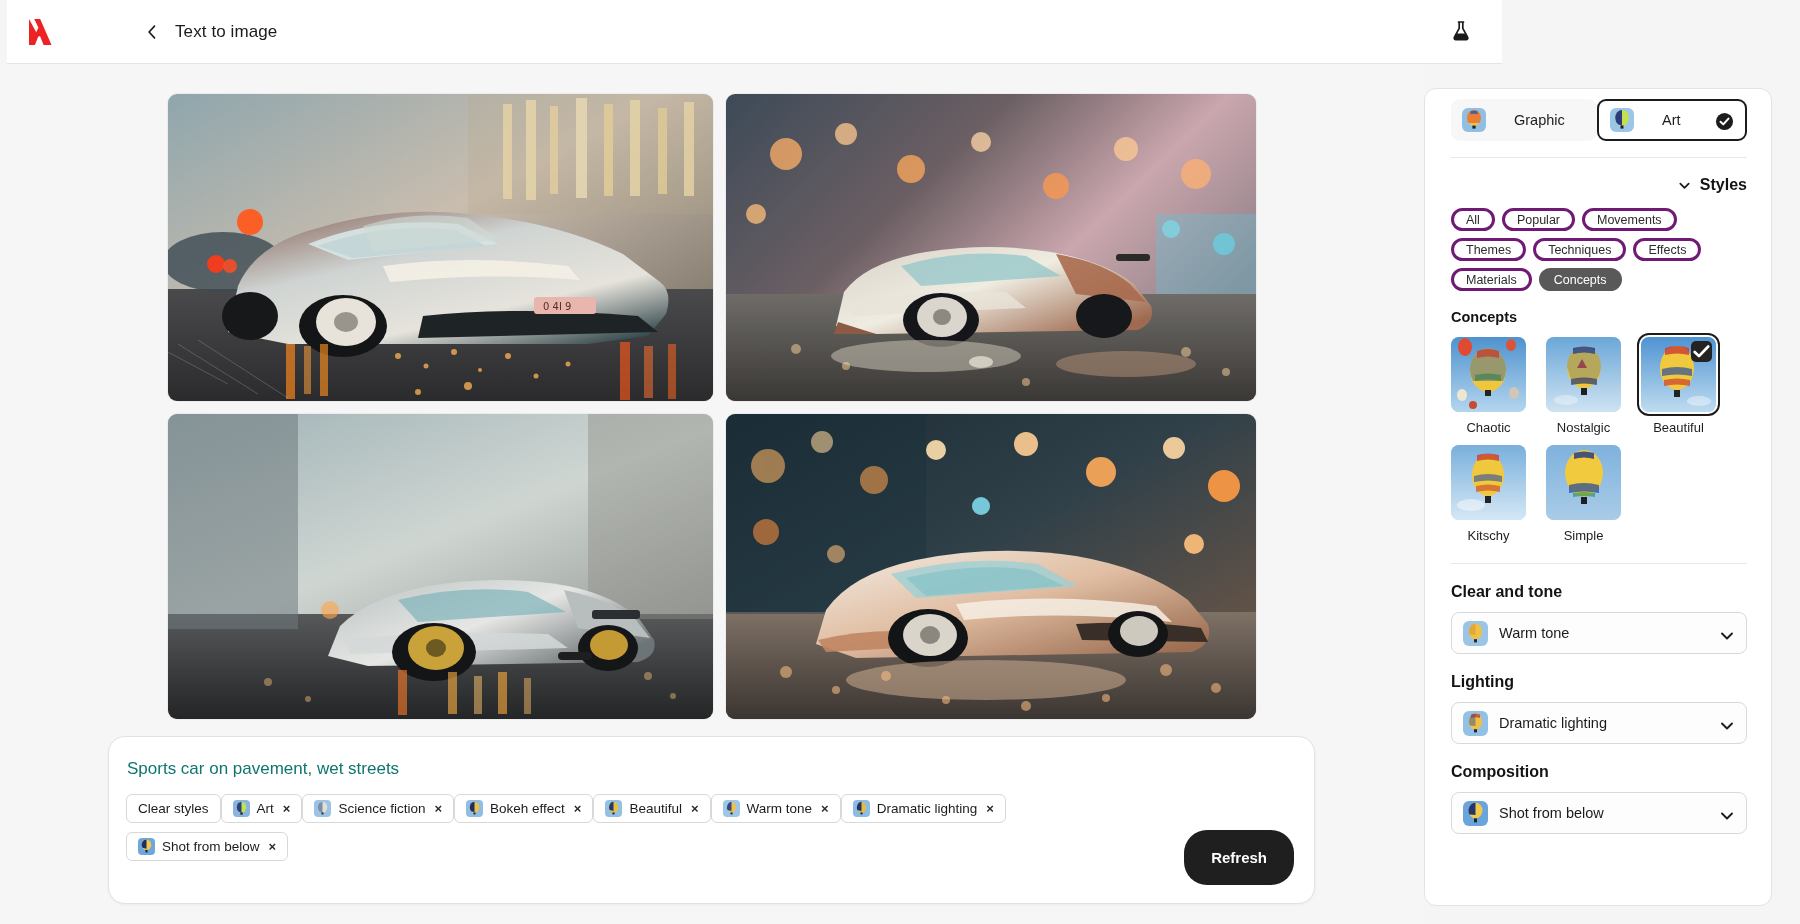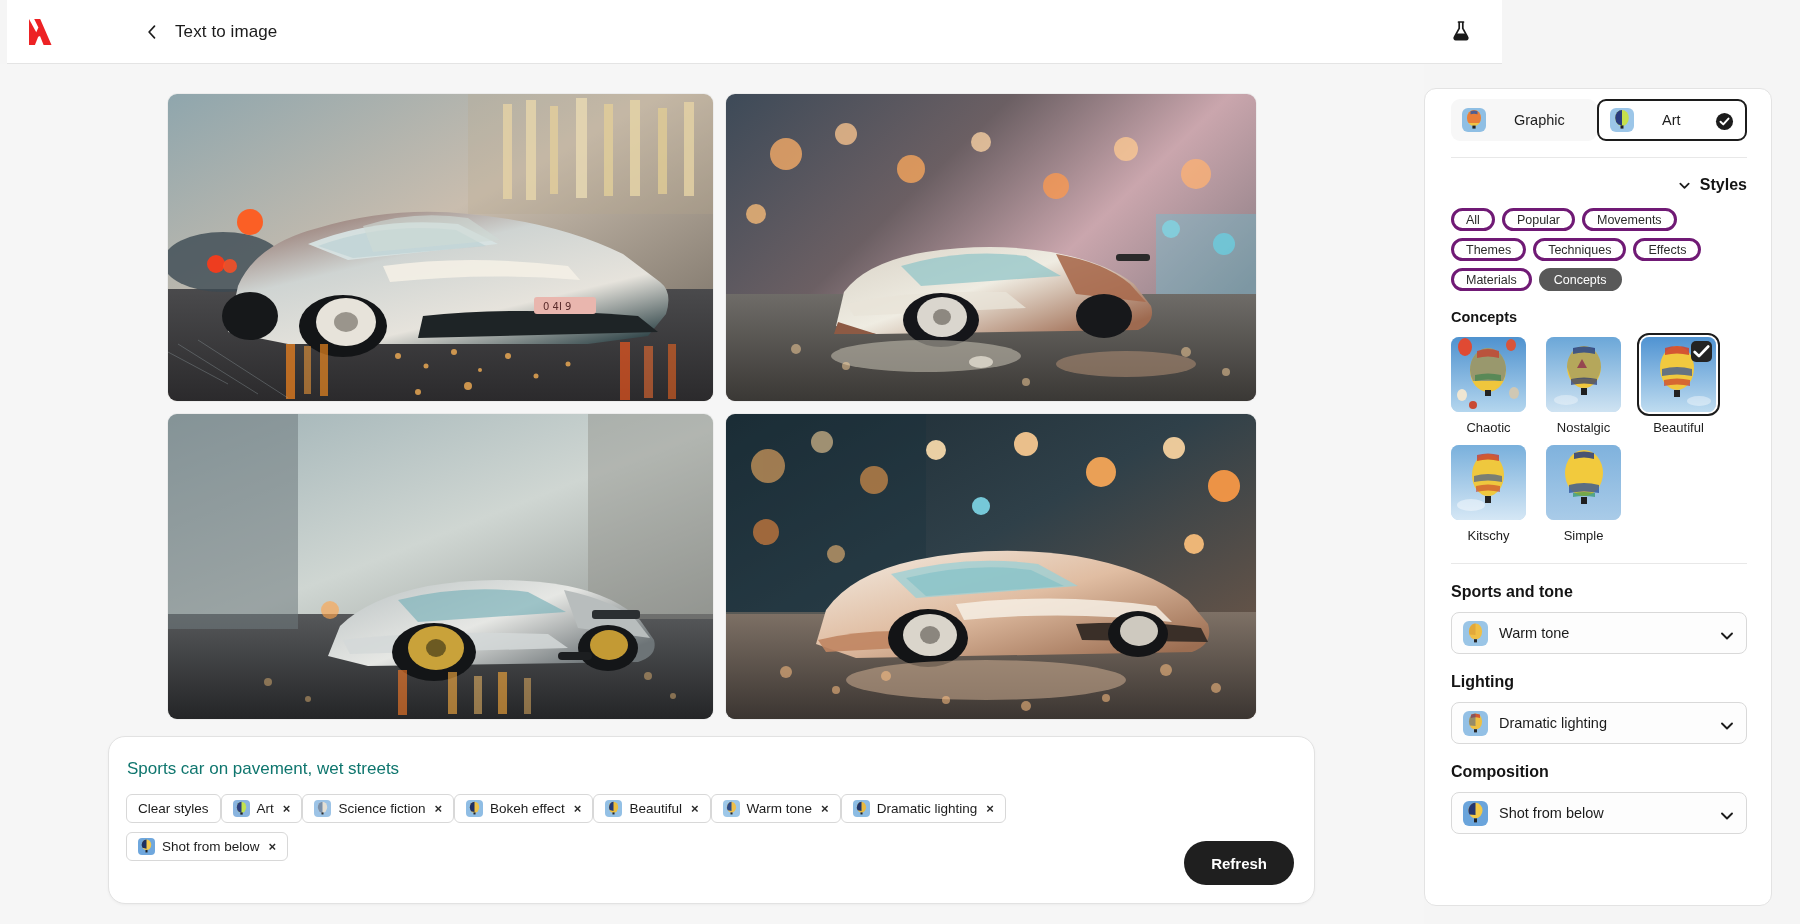"Sports and tone" div.group-title { text: Sports -> Clear }
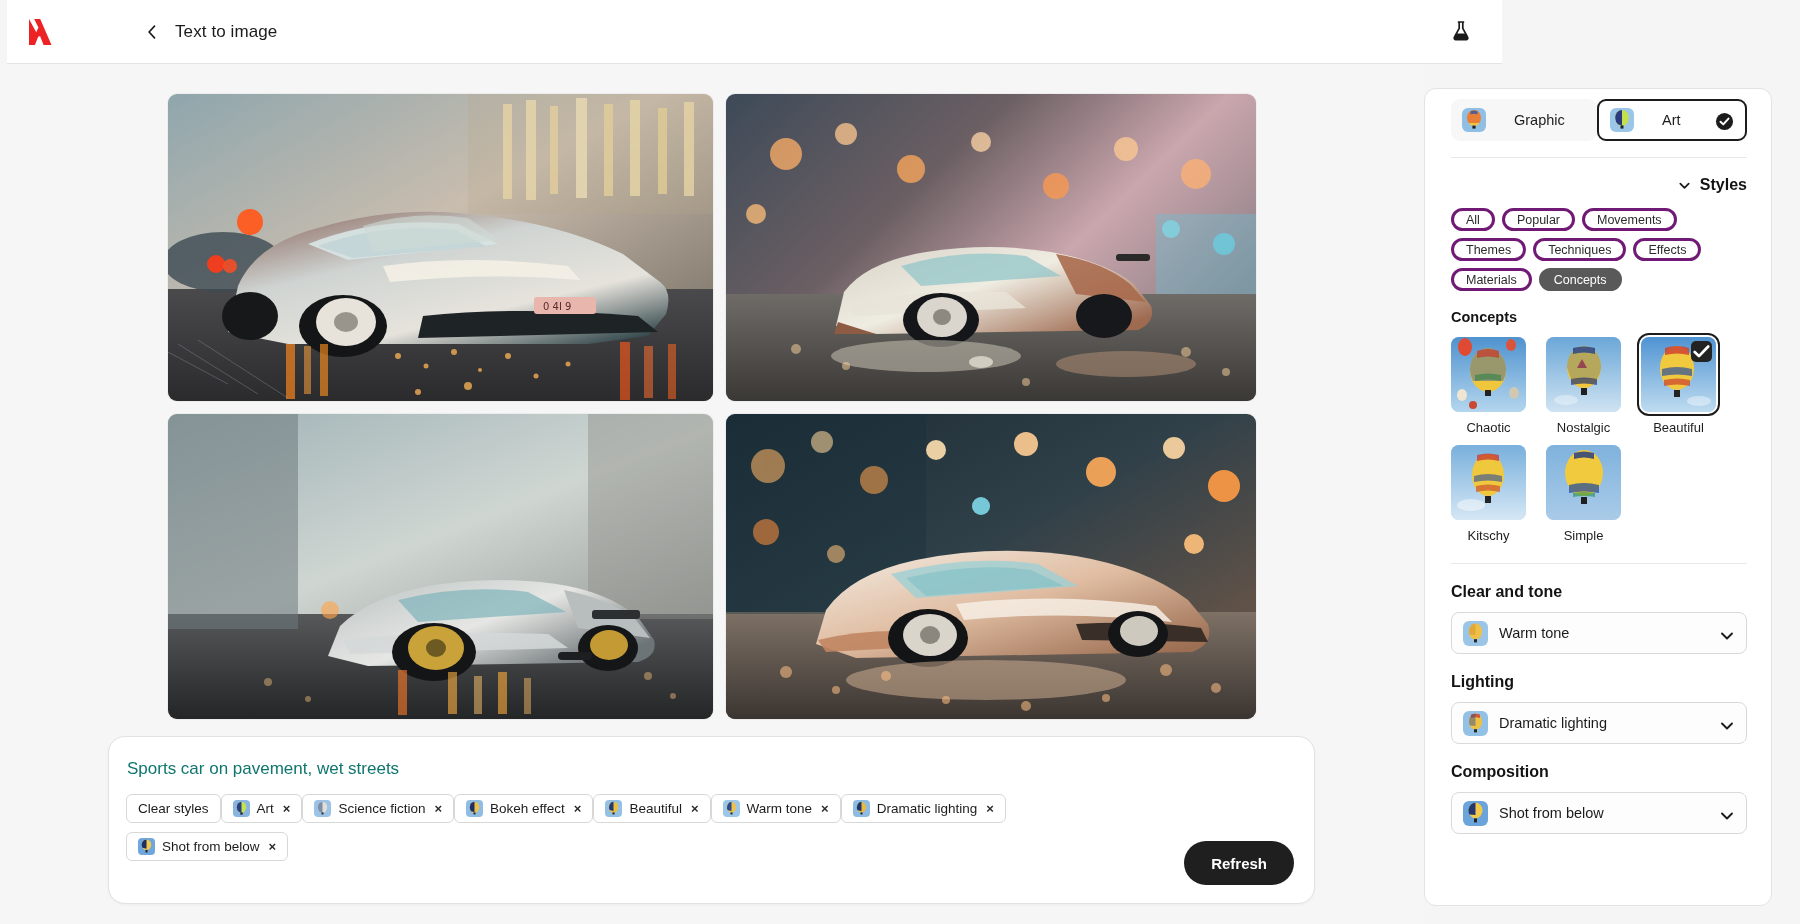"Refresh" .refresh-btn { height: 44px -> 55px }
